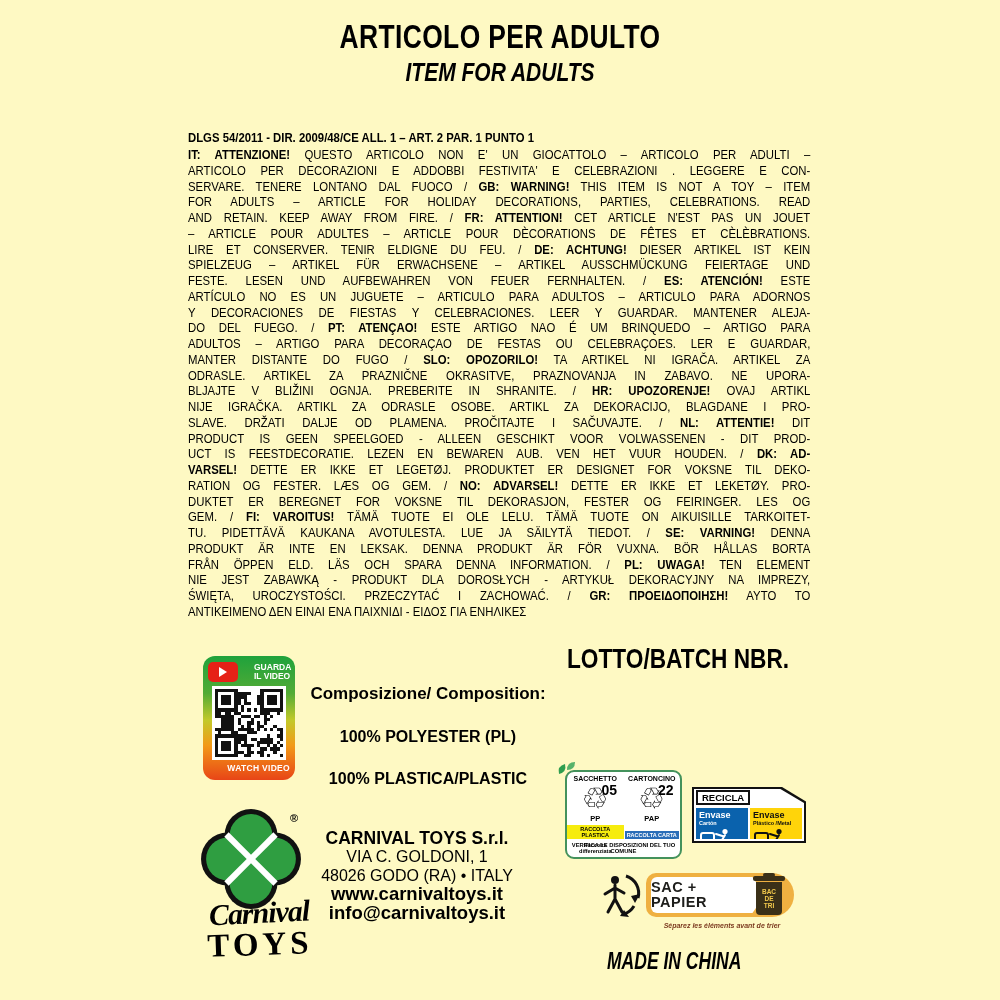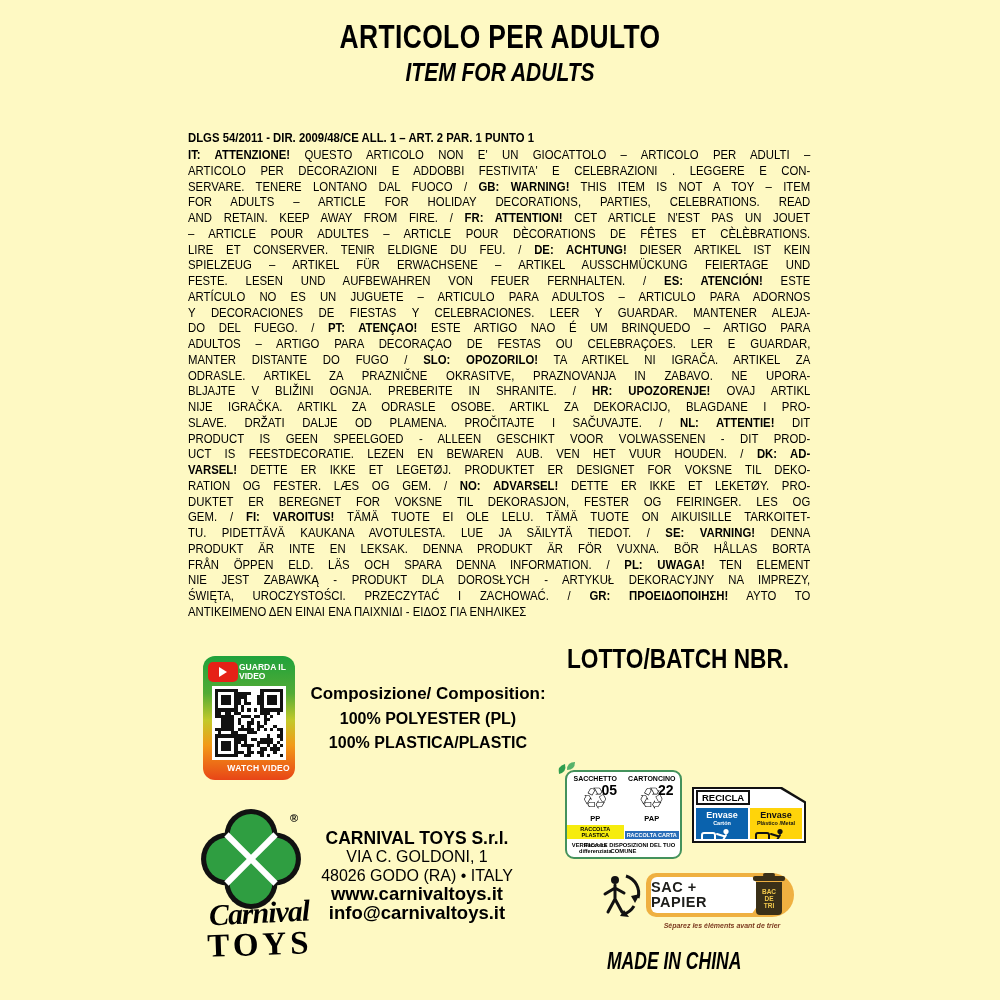"GUARDA IL VIDEO" .vb-top { gap: 1px -> 16px }
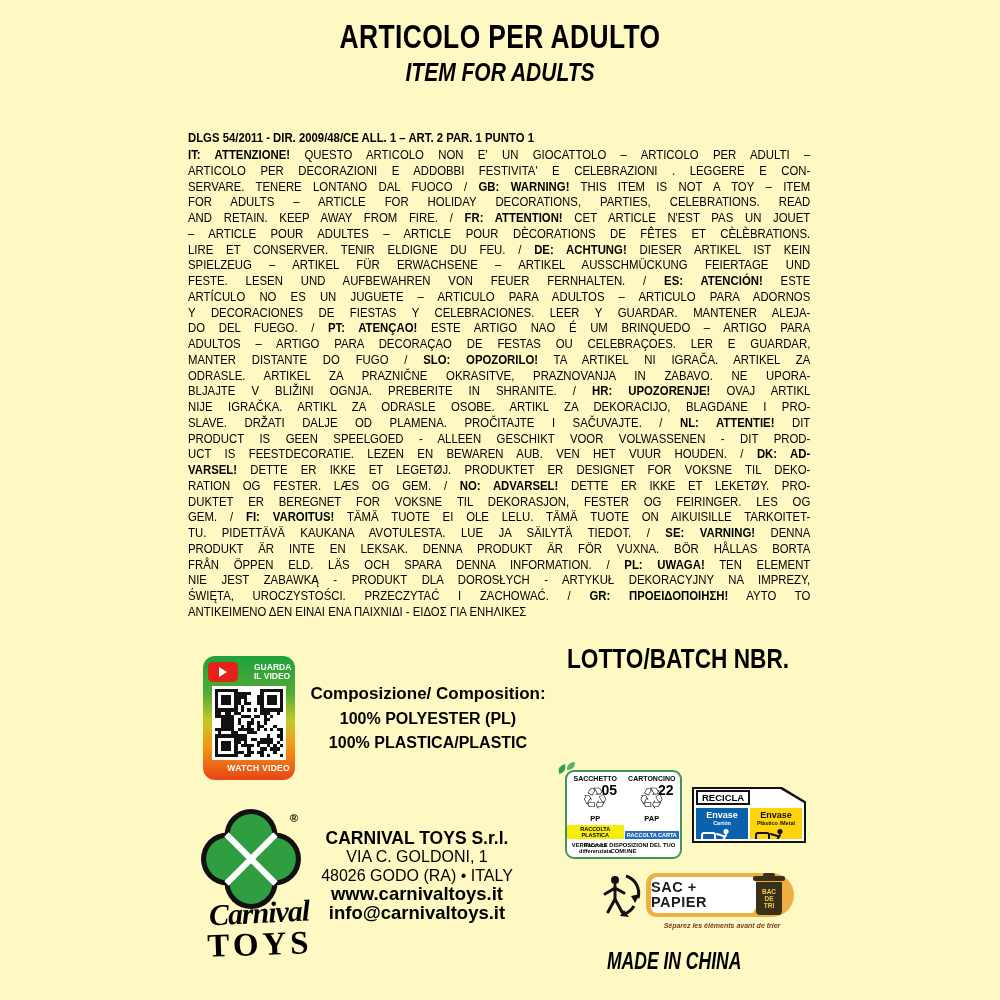"100% POLYESTER (PL)" .comp-line { margin-top: 6px -> 24px }
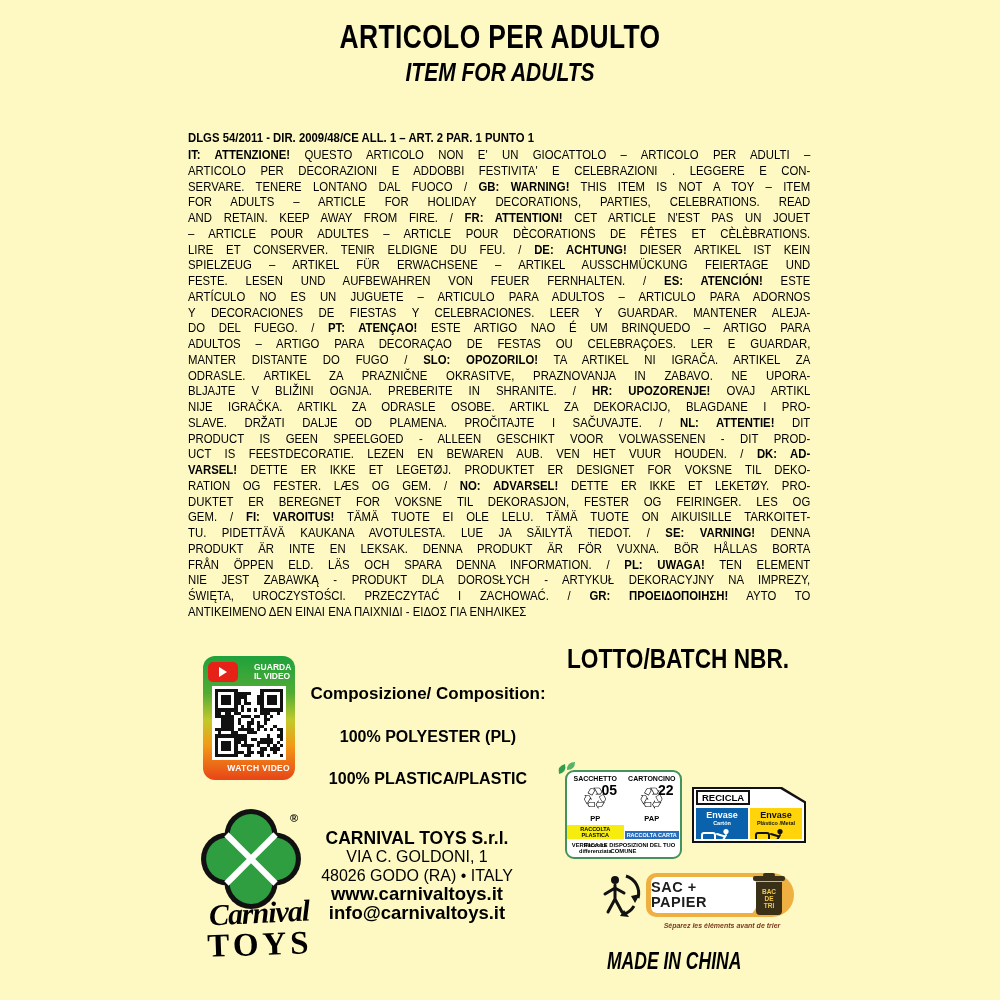"Envase" .rec-panels { text-align: center -> none }
